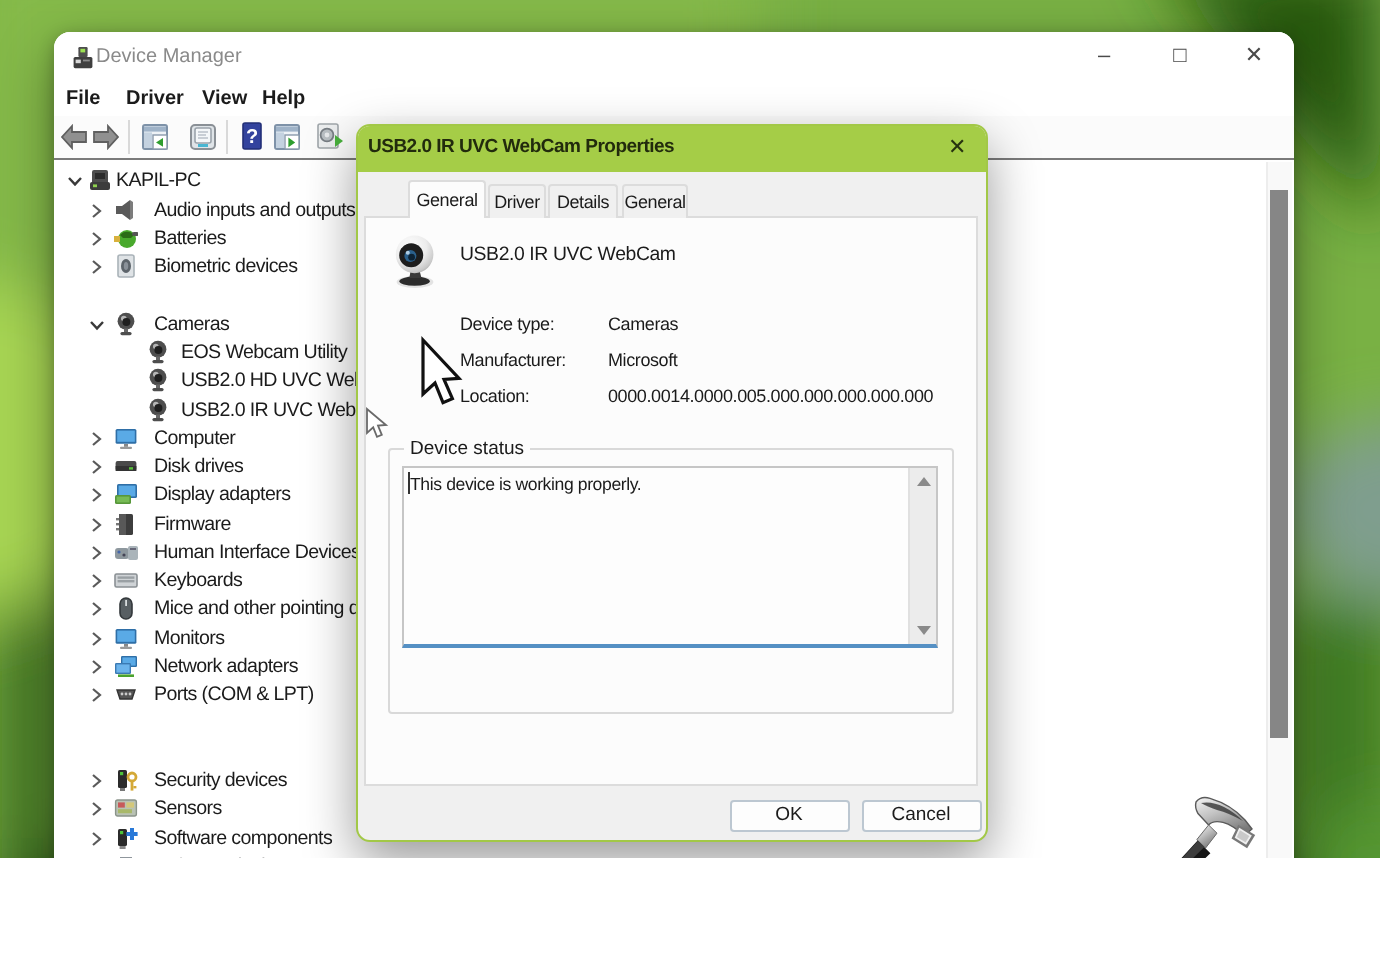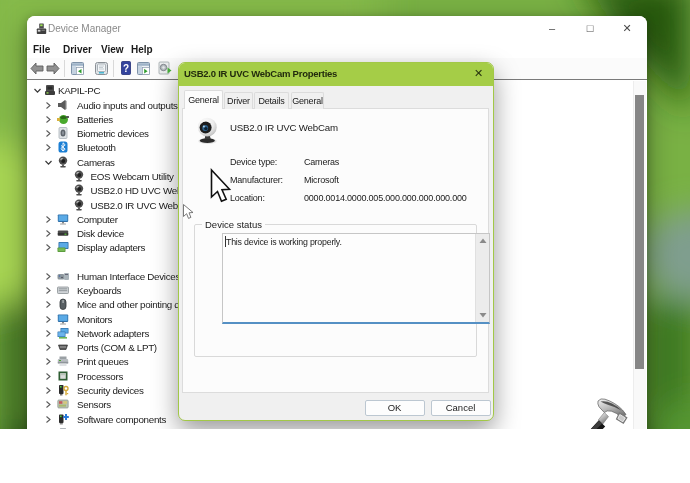"General" .tab { margin-left: none -> 20px }
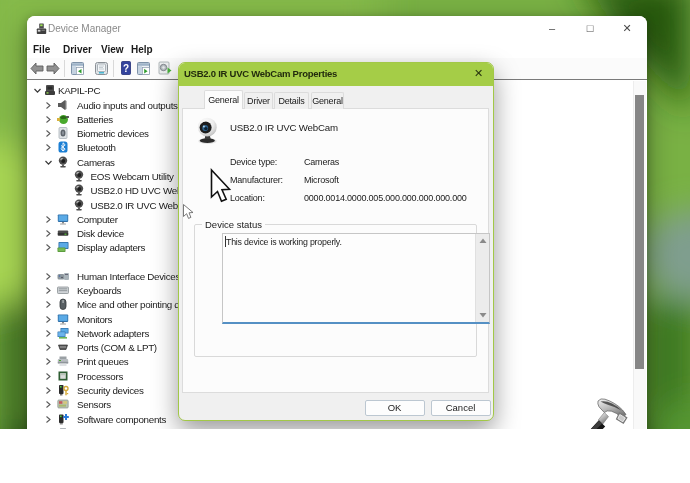"Bluetooth" div.trow { html: <div> <svg> <path></path> </svg> <svg> <rect></rect> <path></path> </svg> <span>Bluetooth</span> </div> -> none }
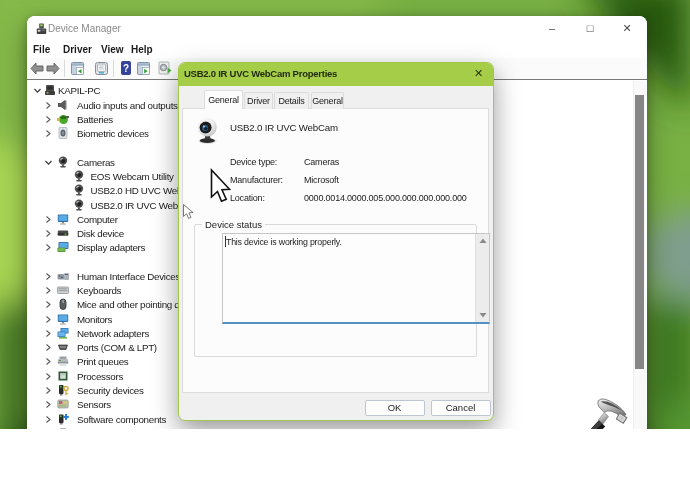"Disk device" span.tlabel { text: device -> drives }
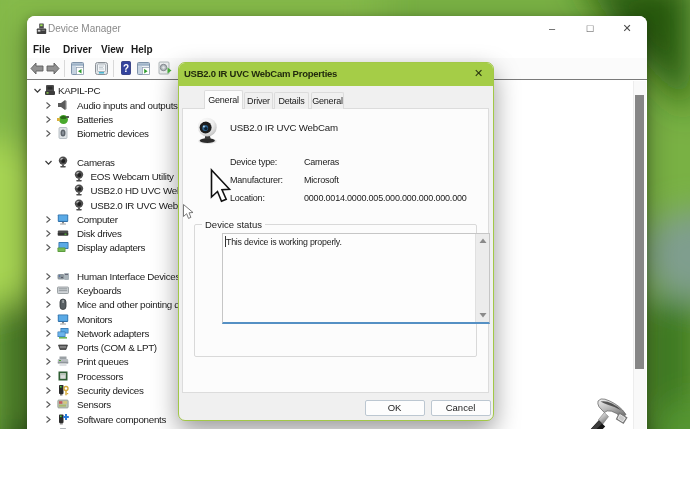"This device is working properly." #ta { margin-left: 21px -> none }
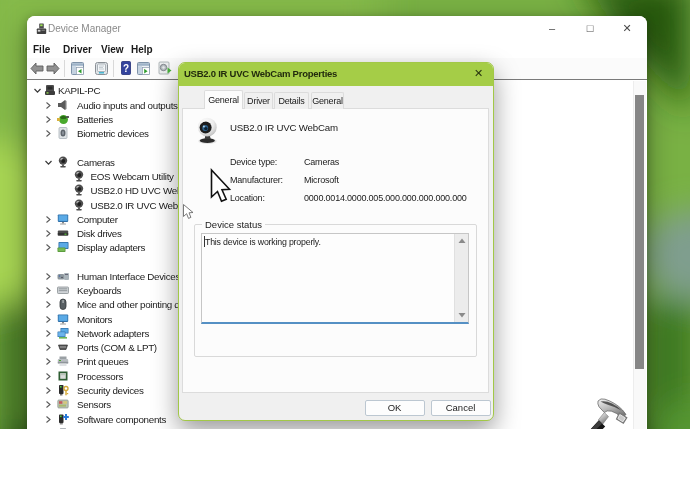"Firmware" div.trow { html: none -> <div> <svg> <path></path> </svg> <svg> <rect></rect> <rect></rect> <rect></rect> <rect></rect> <rect></rect> </svg> <span>Firmware</span> </div> }
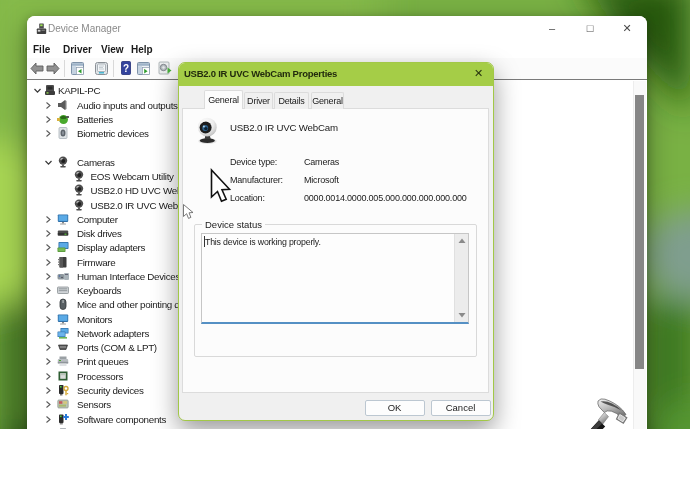"Print queues" div.trow { html: <div> <svg> <path></path> </svg> <svg> <rect></rect> <rect></rect> <rect></rect> <rect></rect> <rect></rect> </svg> <span>Print queues</span> </div> -> none }
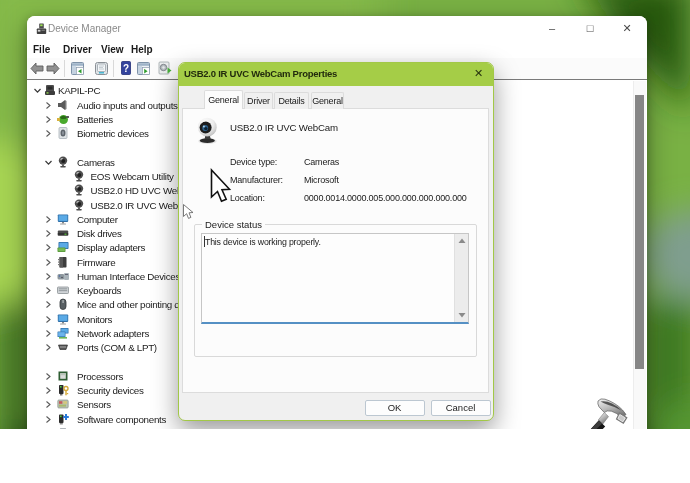"Processors" div.trow { html: <div> <svg> <path></path> </svg> <svg> <rect></rect> <rect></rect> <rect></rect> </svg> <span>Processors</span> </div> -> none }
